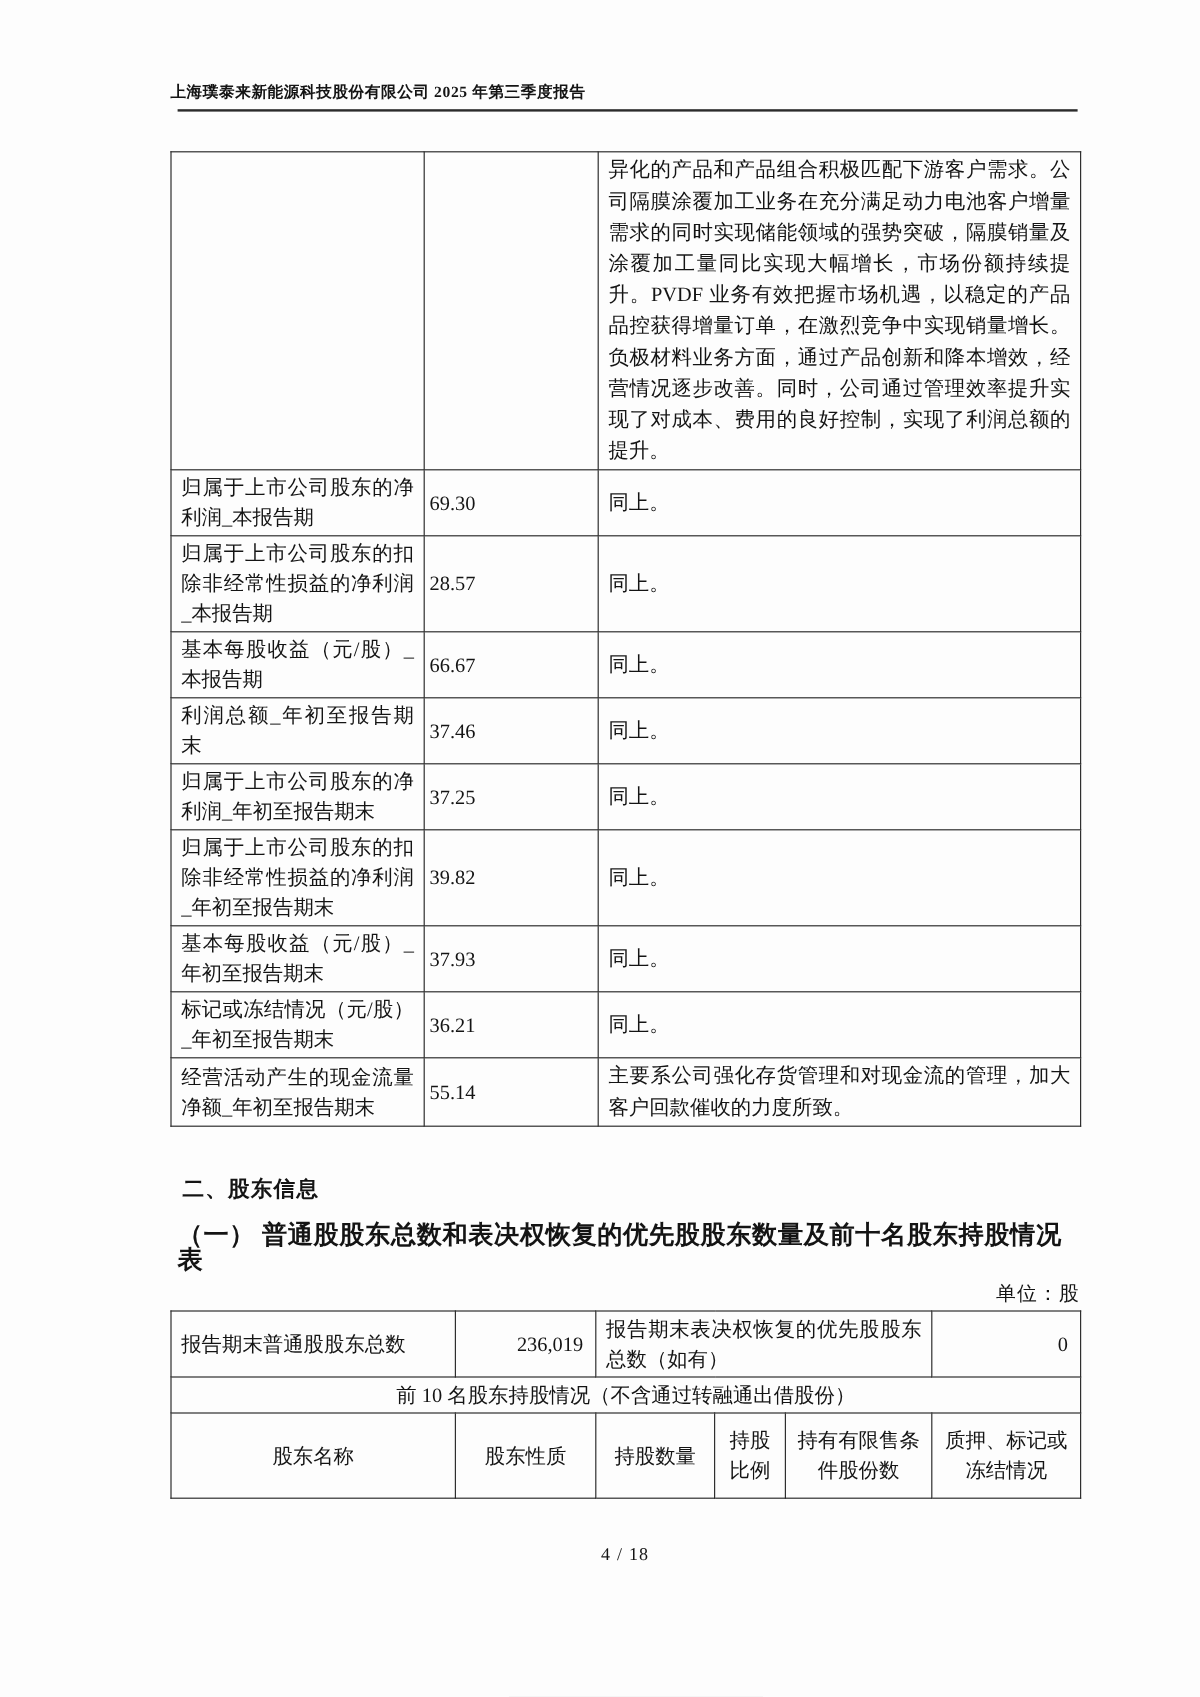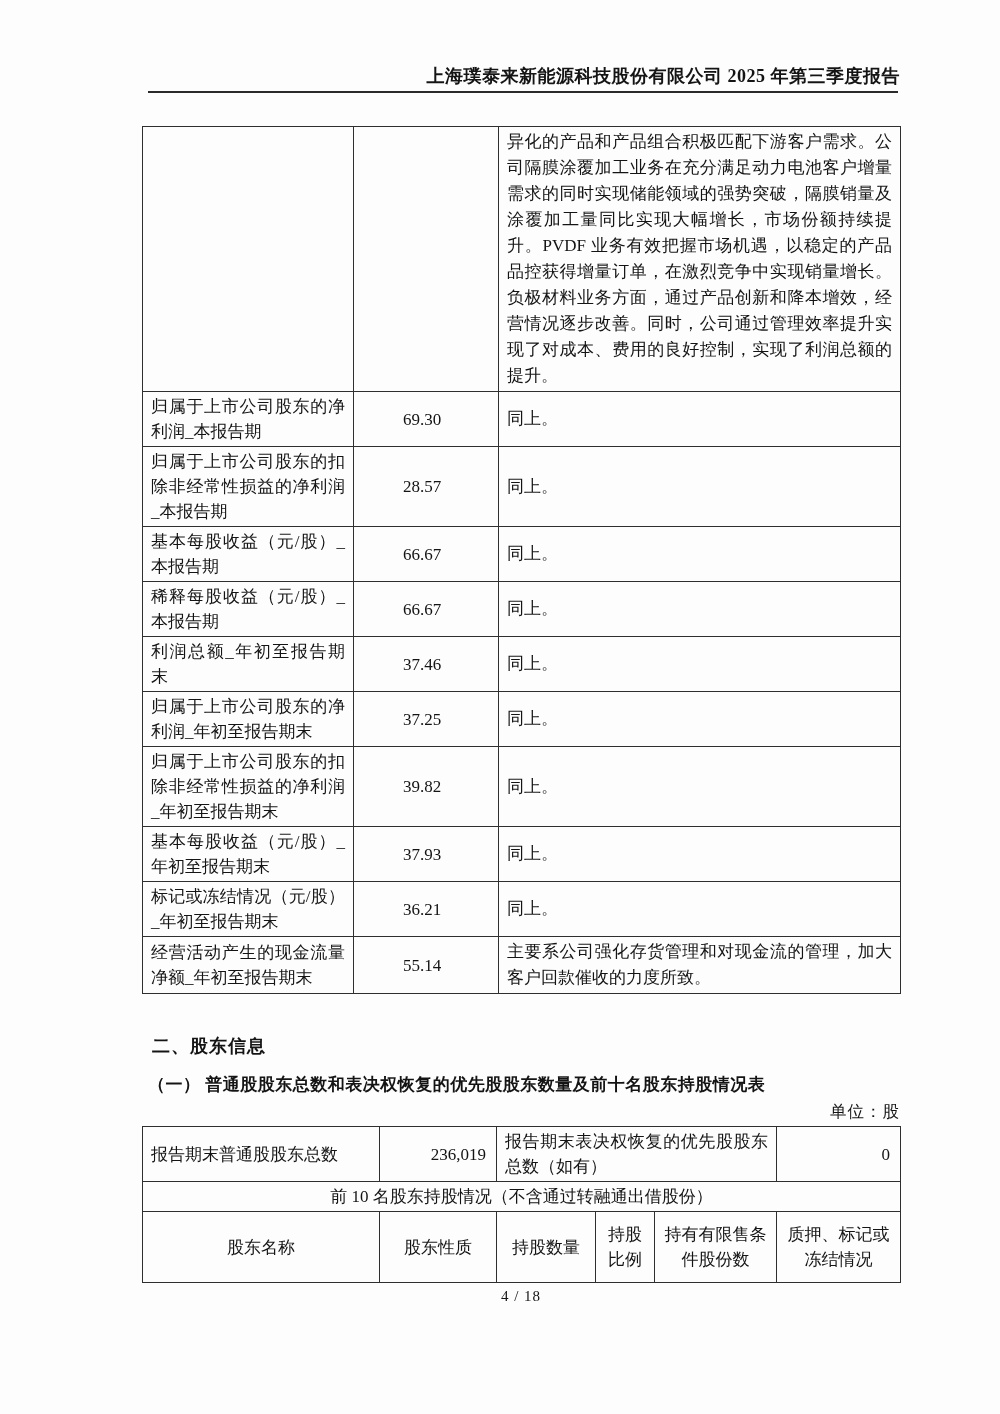"上海璞泰来新能源科技股份有限公司 2025 年第三季度报告" .doc-title { font-size: 18px -> 13px; text-align: right -> left }
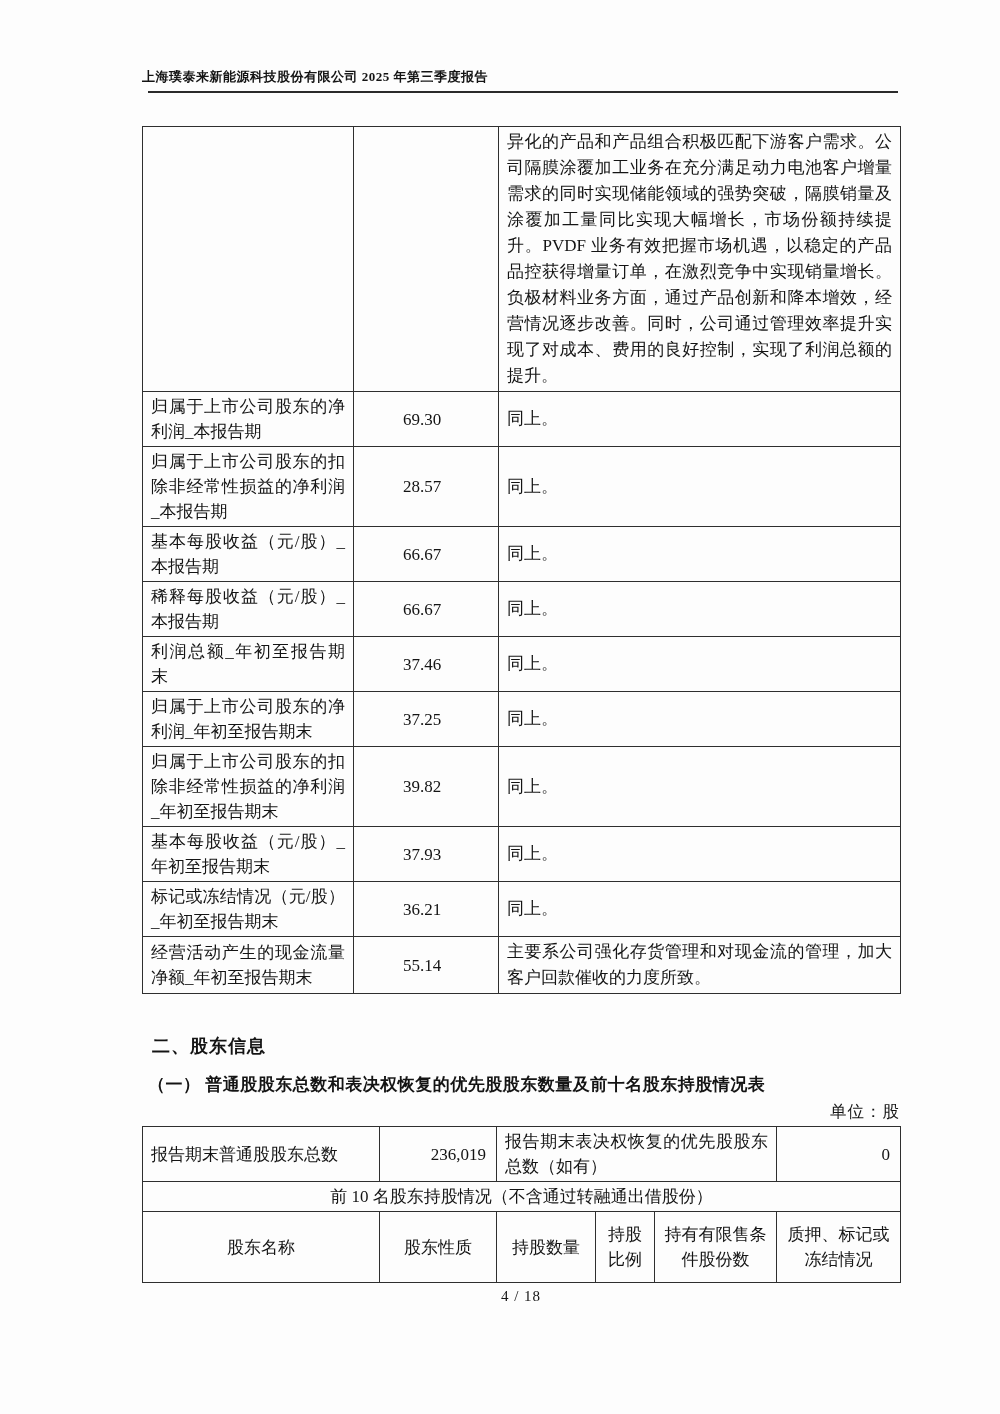"69.30" .summary-table .value-cell { text-align: center -> left }
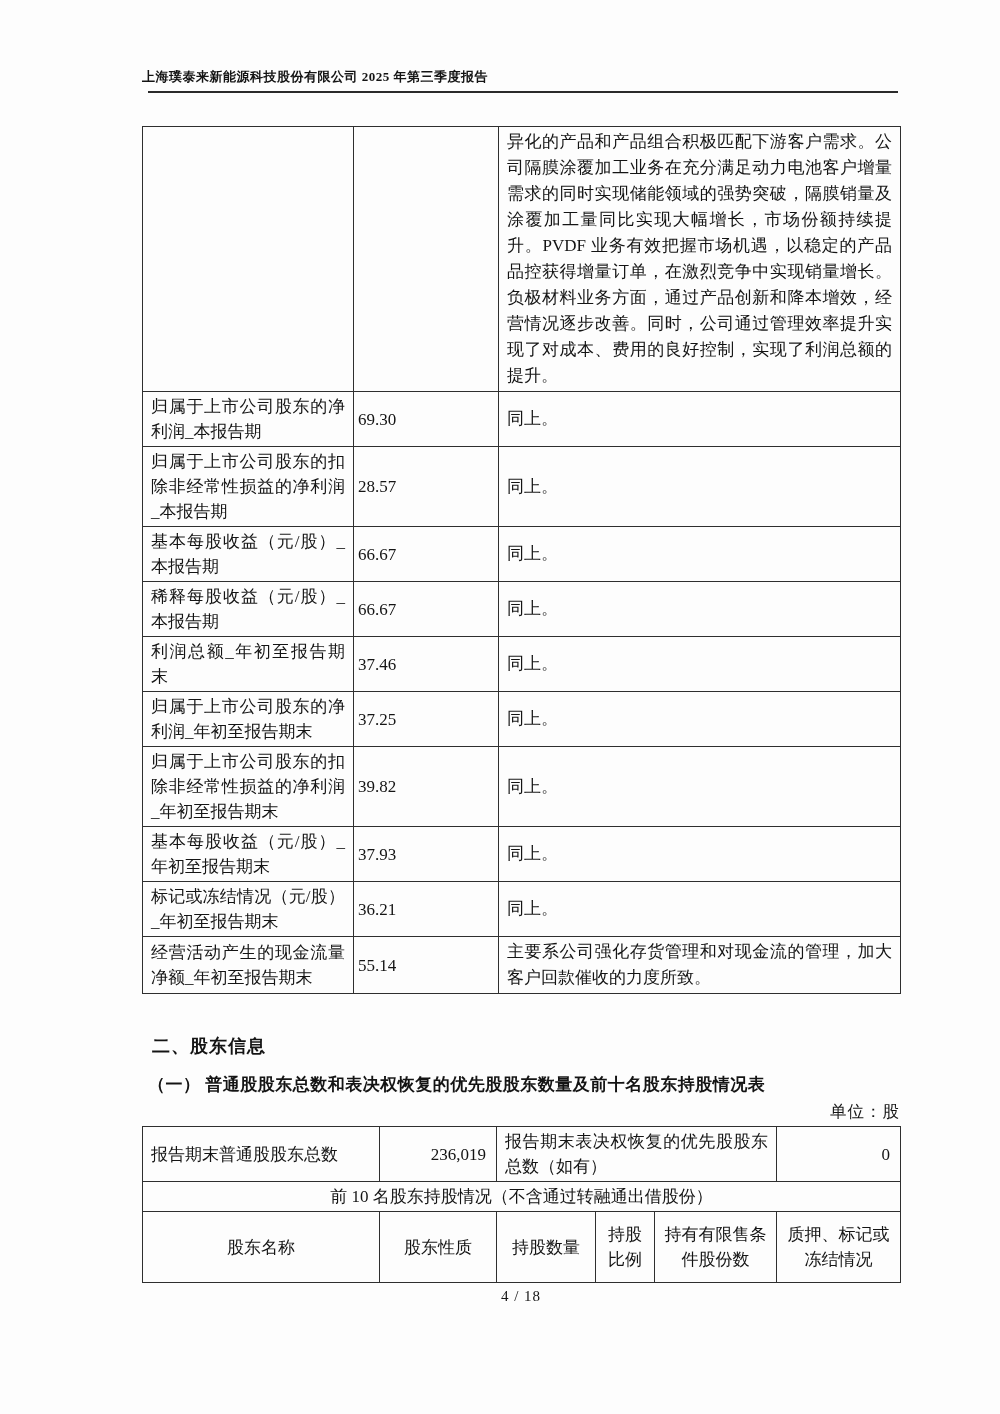"稀释每股收益（元/股）_本报告期" tr { html: <tr> <td>稀释每股收益（元/股）_本报告期</td> <td>66.67</td> <td>同上。</td> </tr> -> none }
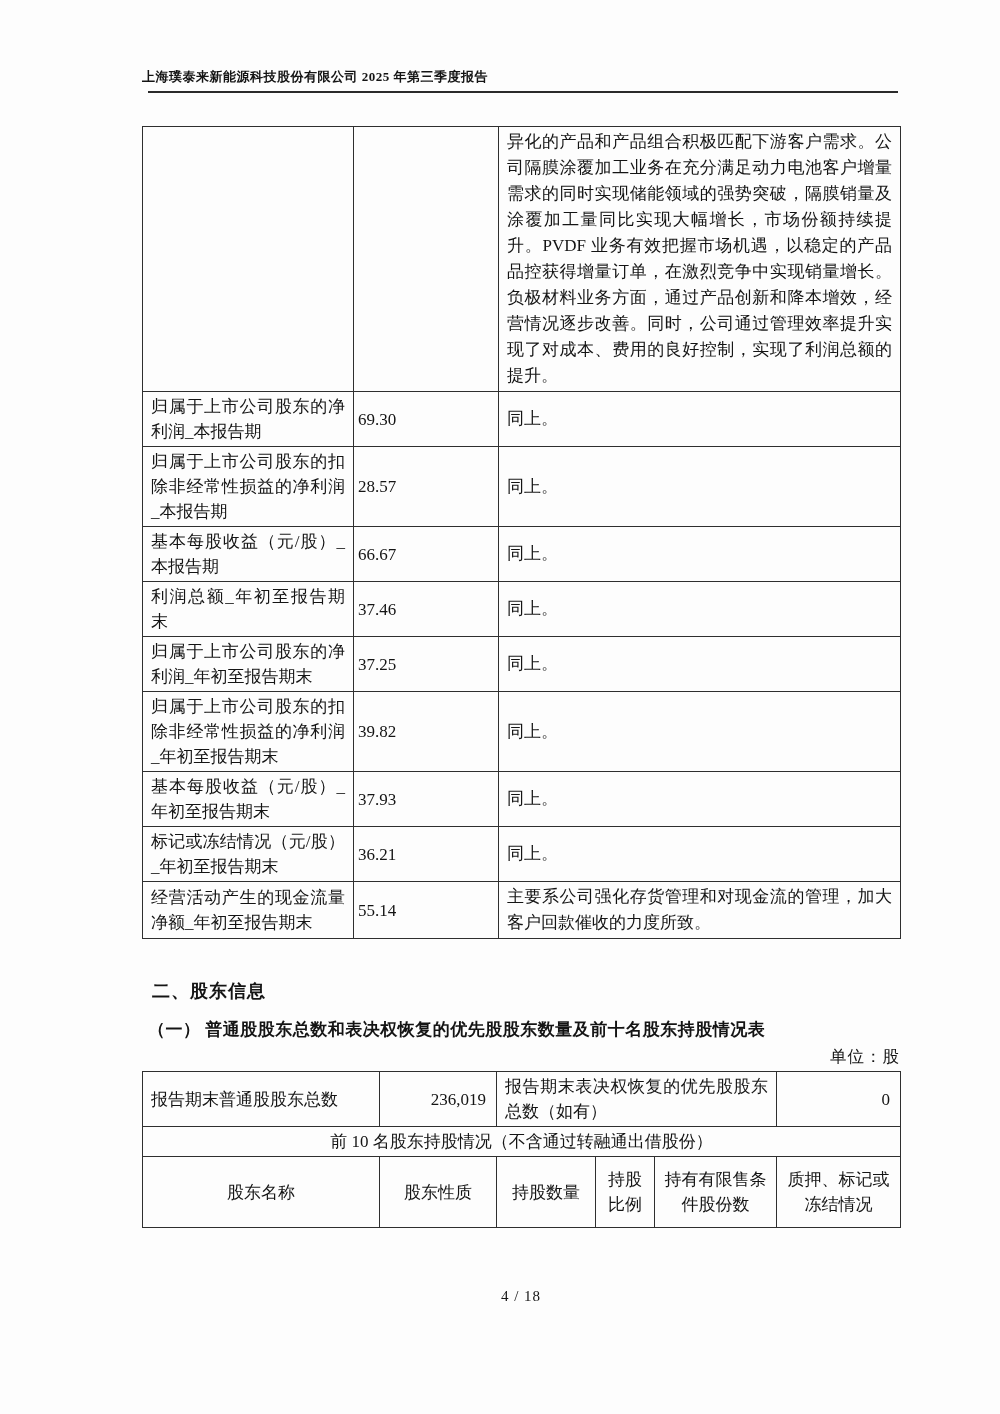"（一） 普通股股东总数和表决权恢复的优先股股东数量及前十名股东持股情况表" .sub-heading { font-size: 17px -> 21px }
